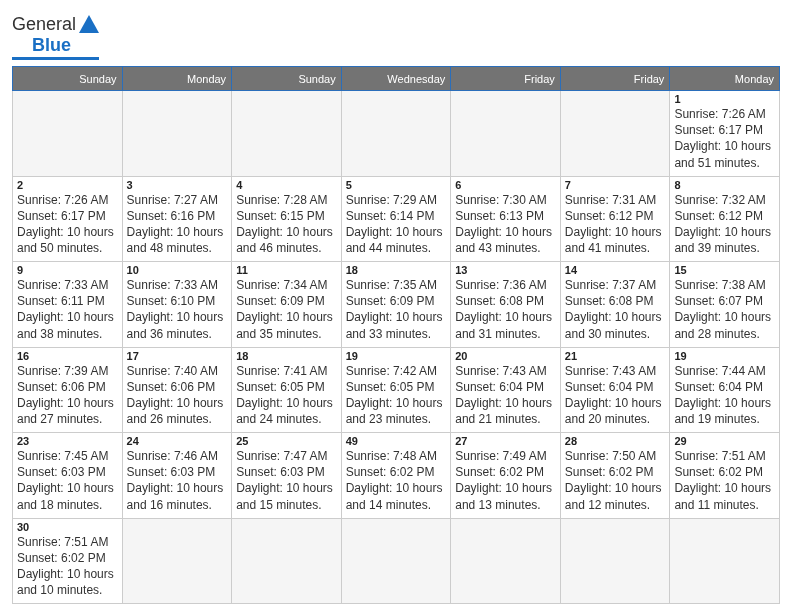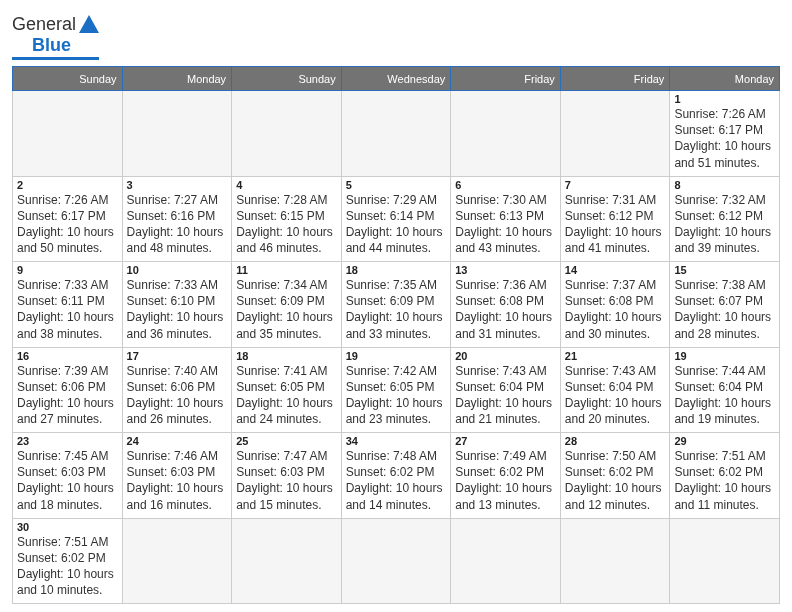"34" span.day-number { text: 34 -> 49 }
